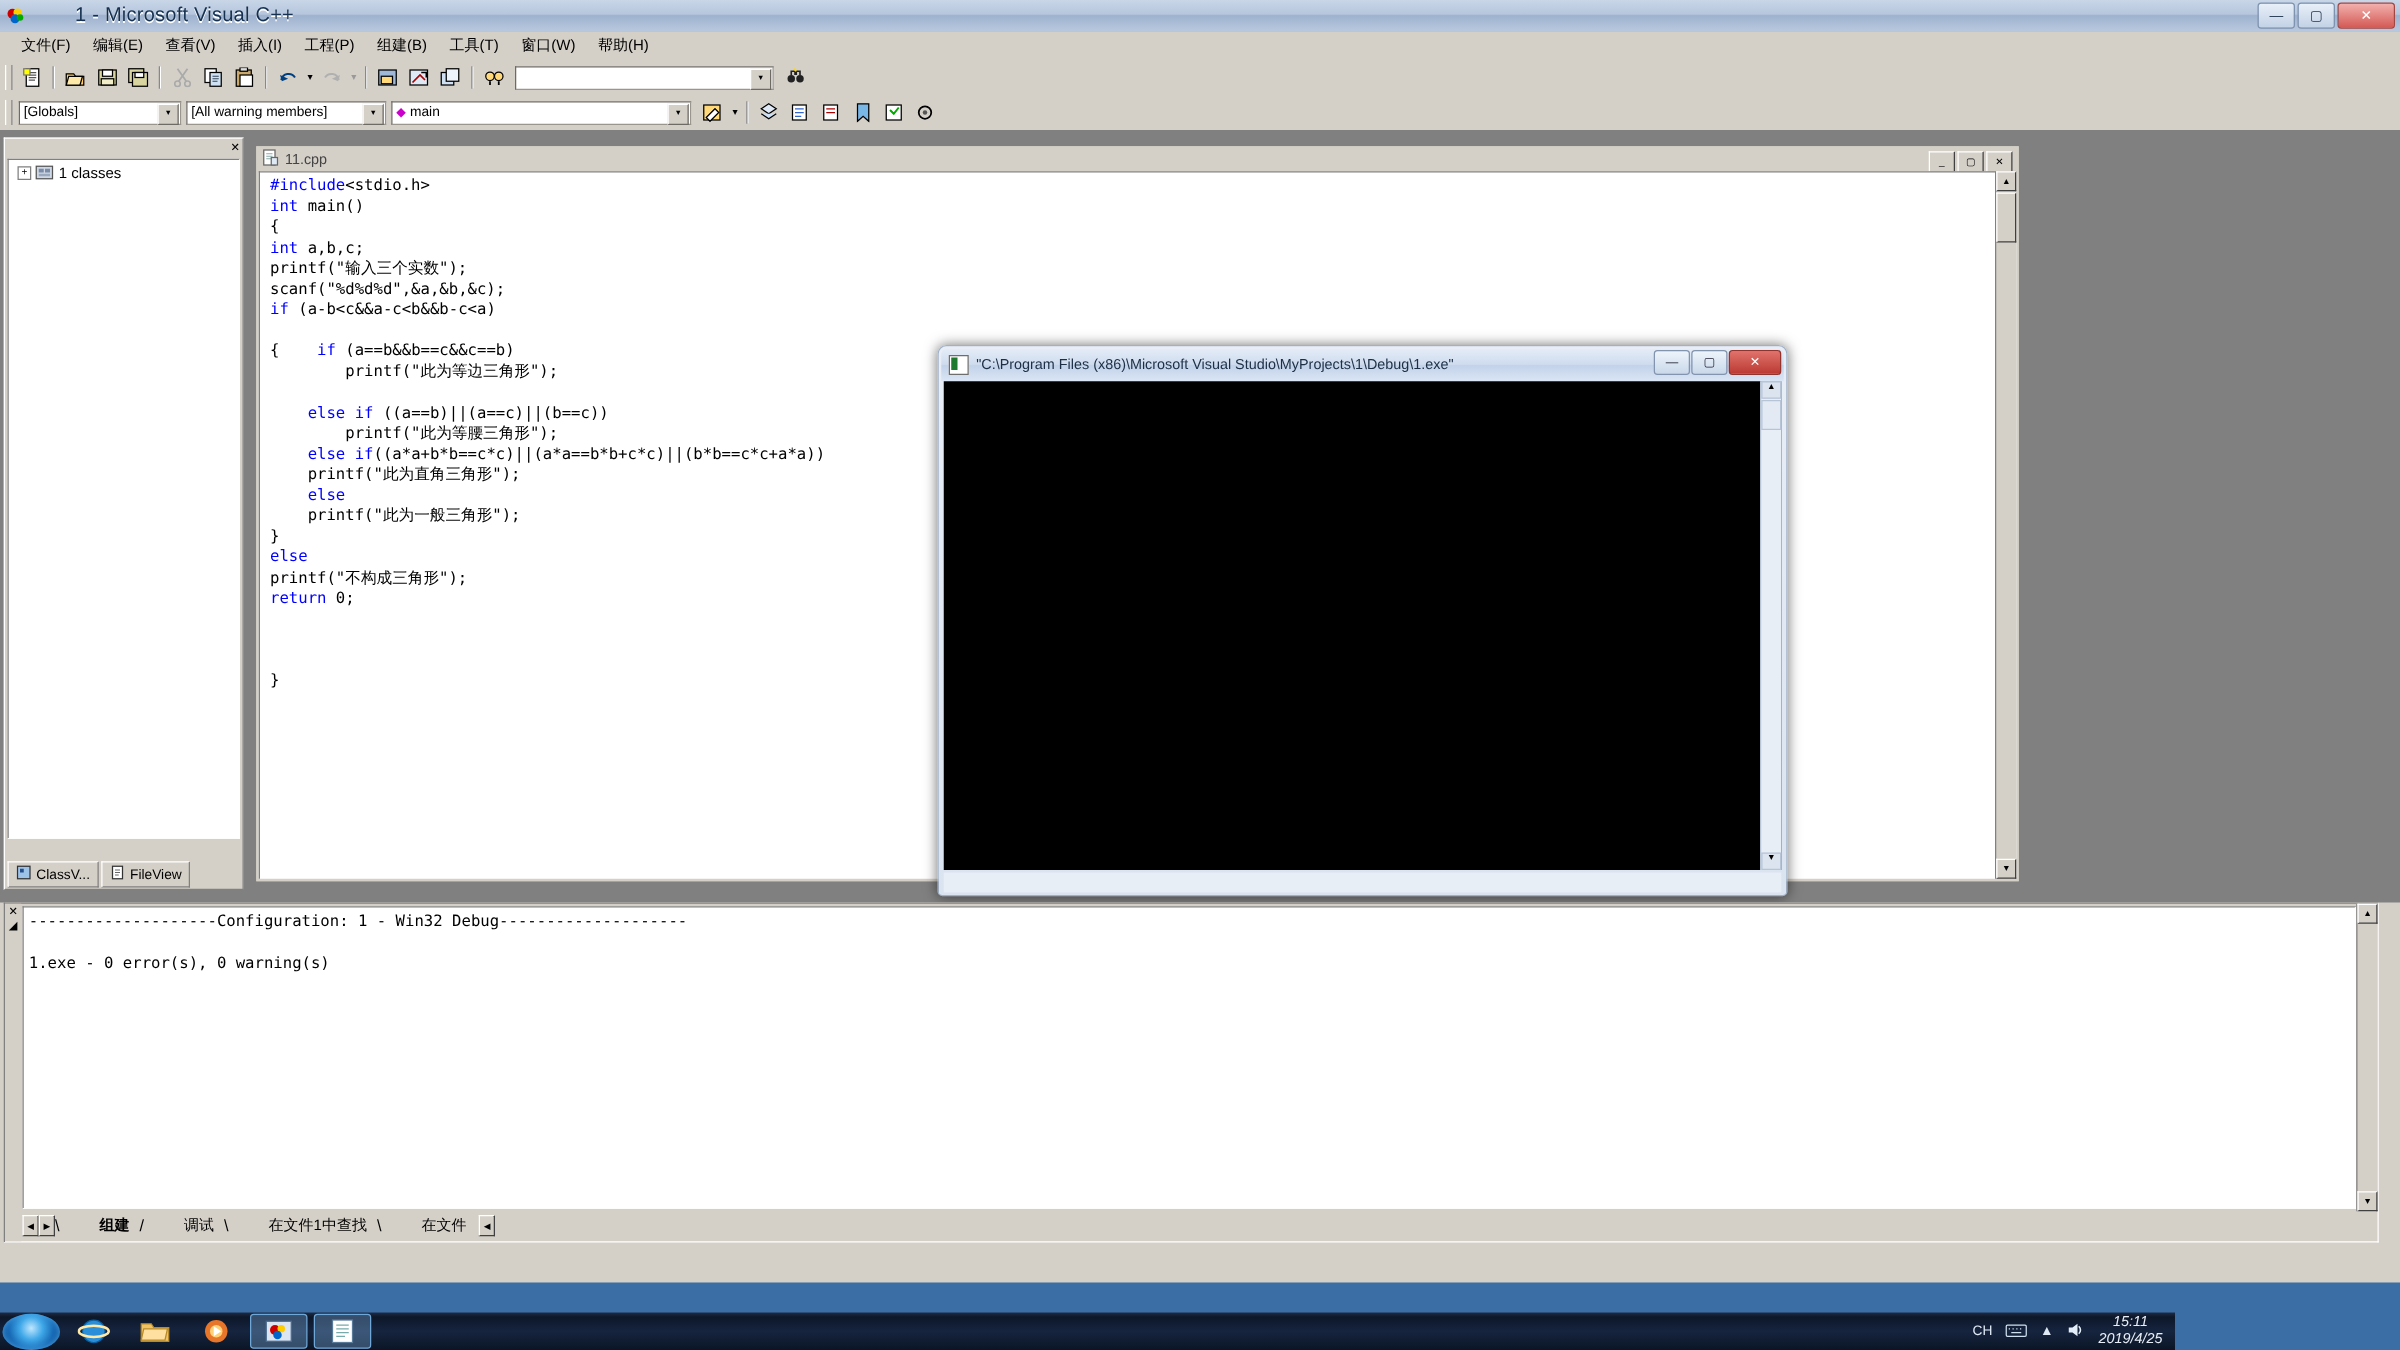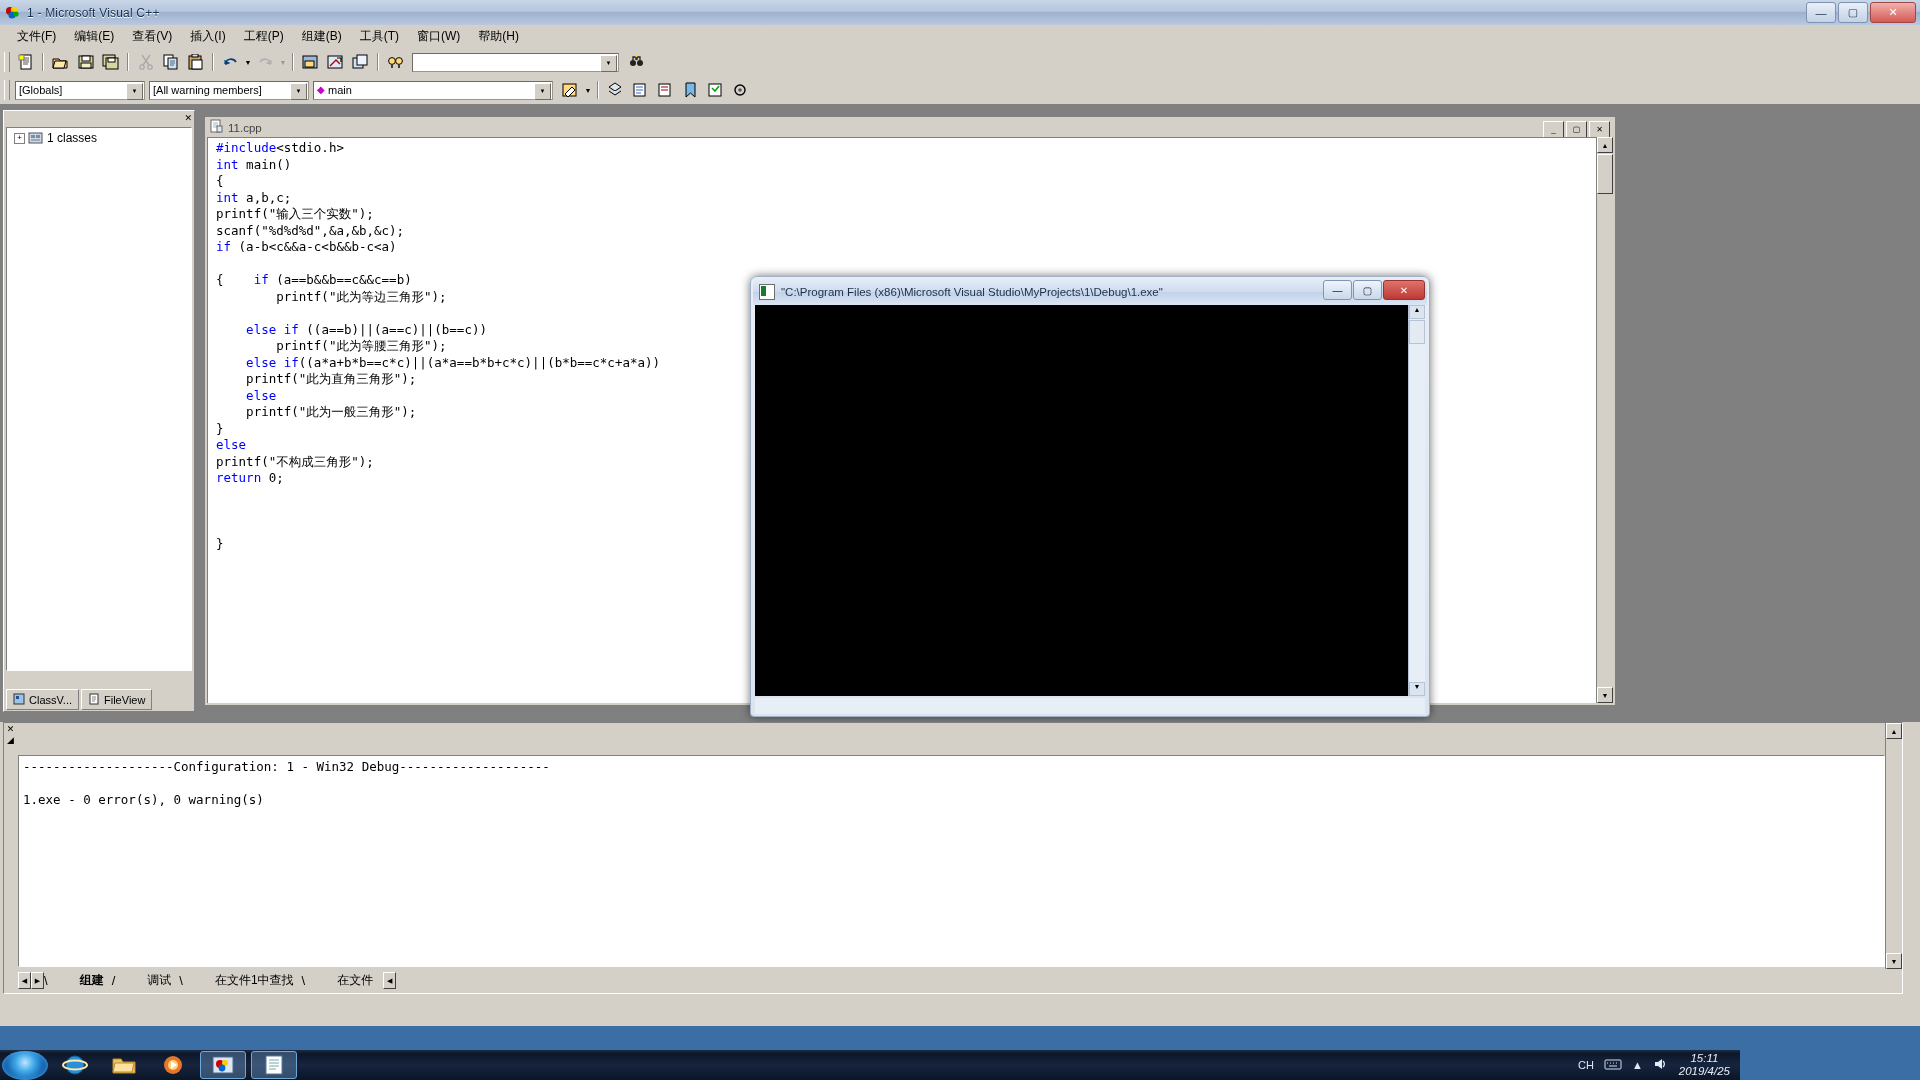"1 - Microsoft Visual C++" .tb-title { font-size: 12px -> 16px; margin-left: none -> 33px }
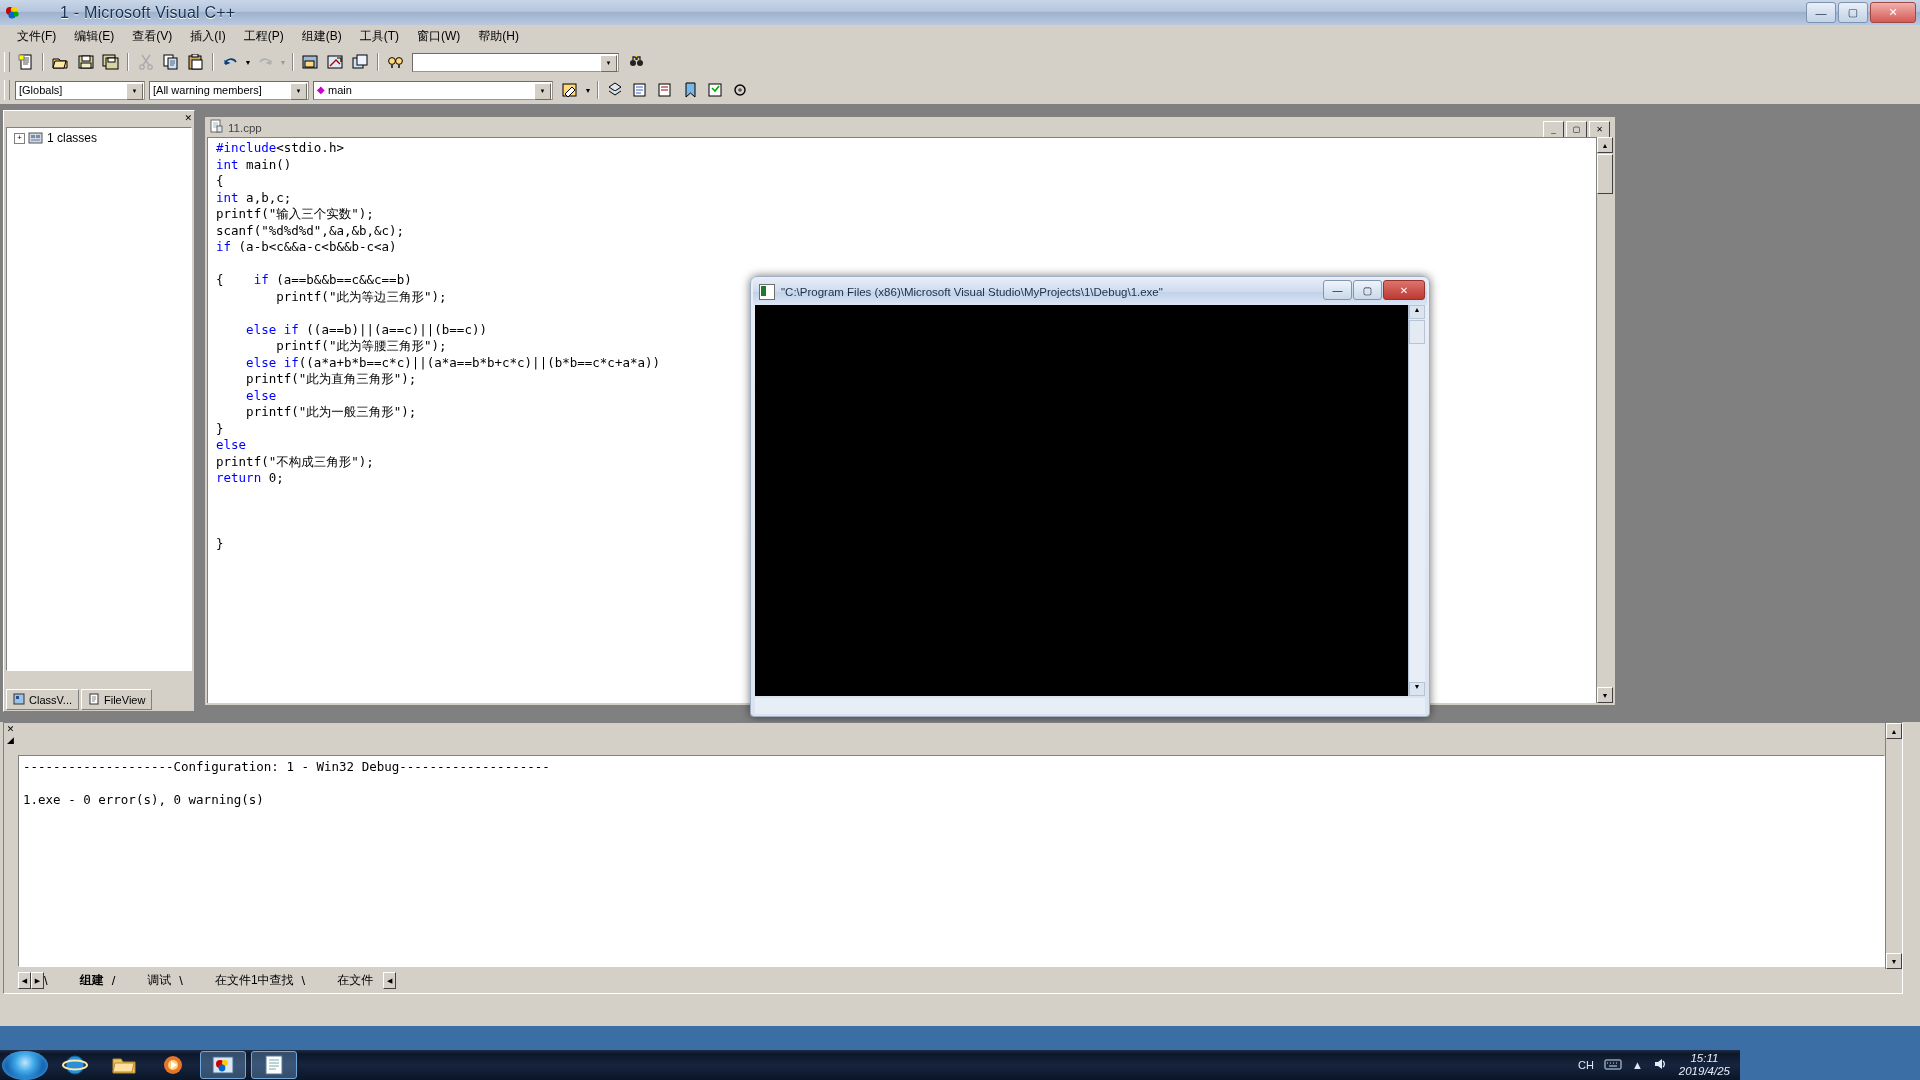"--------------------Configuration: 1 -" .out-body { margin-top: 30px -> none }
